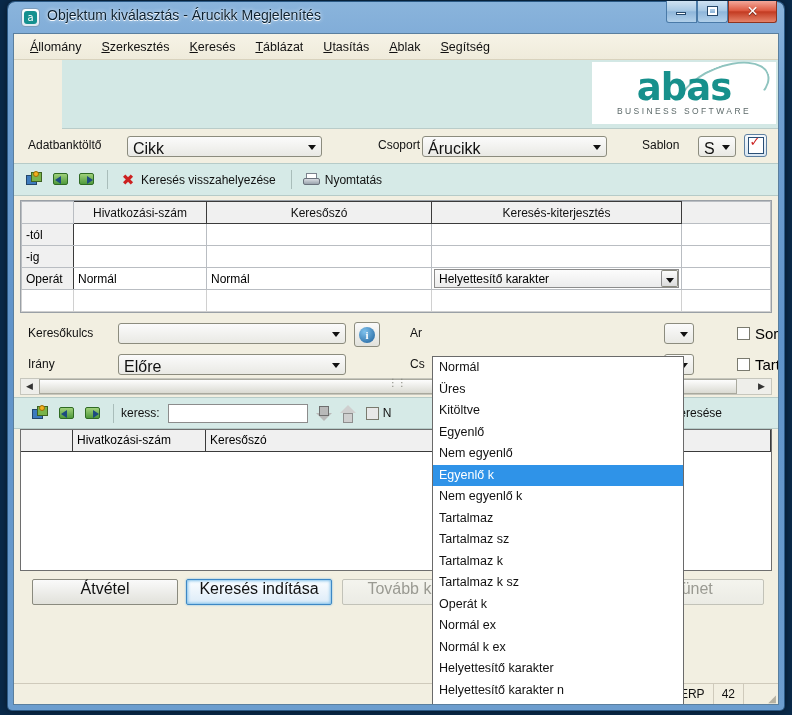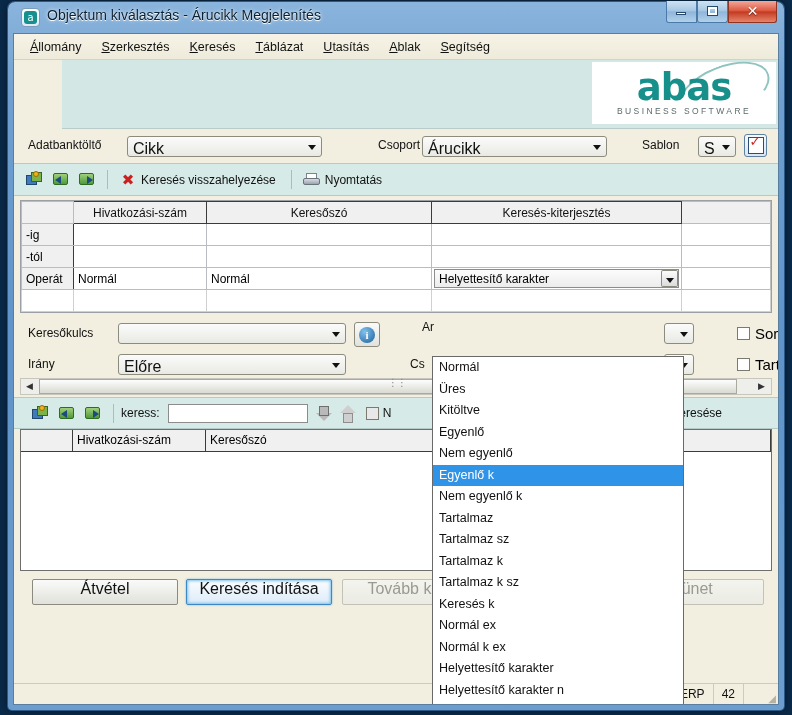"-ig" tr { order: before "-tól" -> after "-tól" }
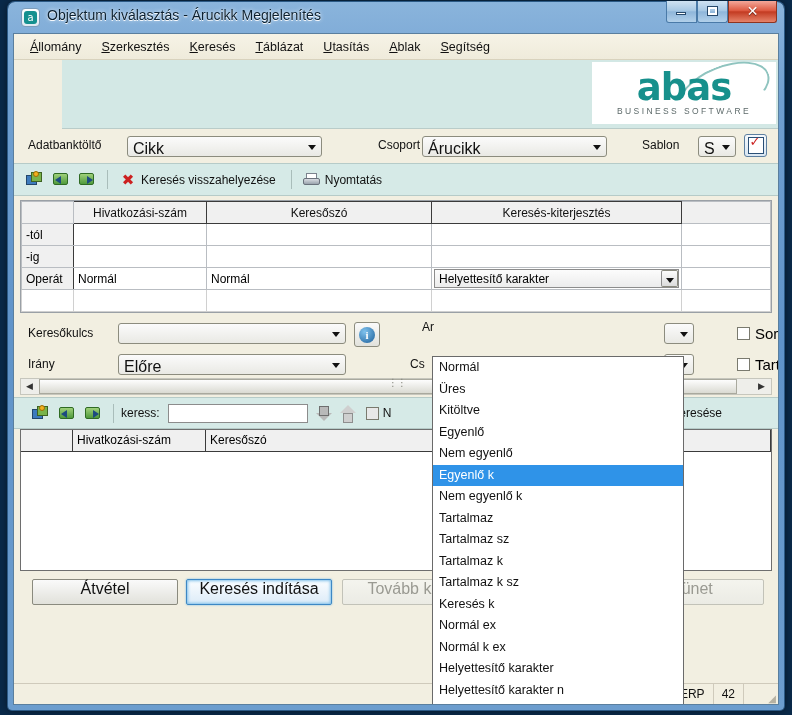"Ar" div.lbl { margin-left: 12px -> none; top: 4px -> 10px }
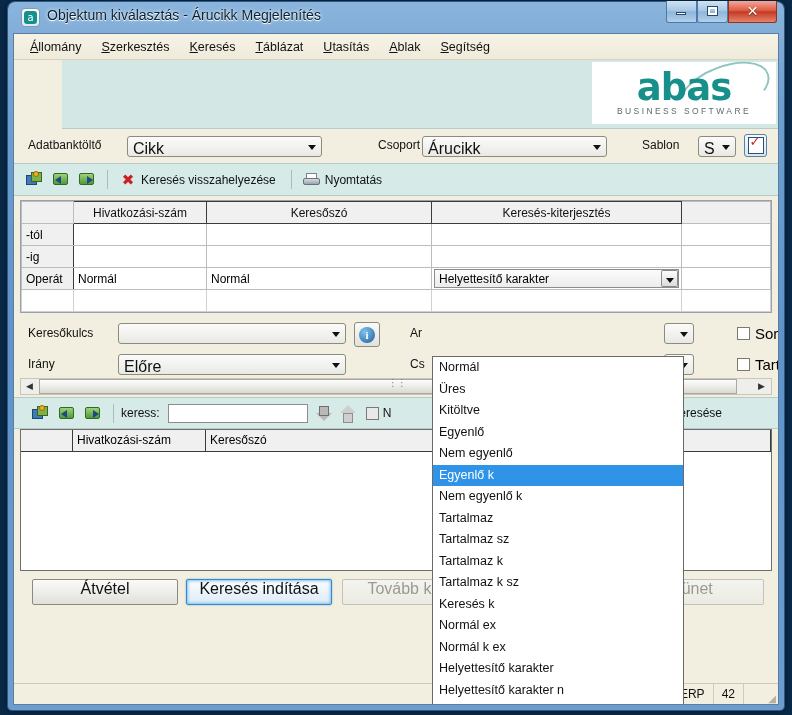"Keresés k" div.dd-item { text: Keresés -> Operát }
